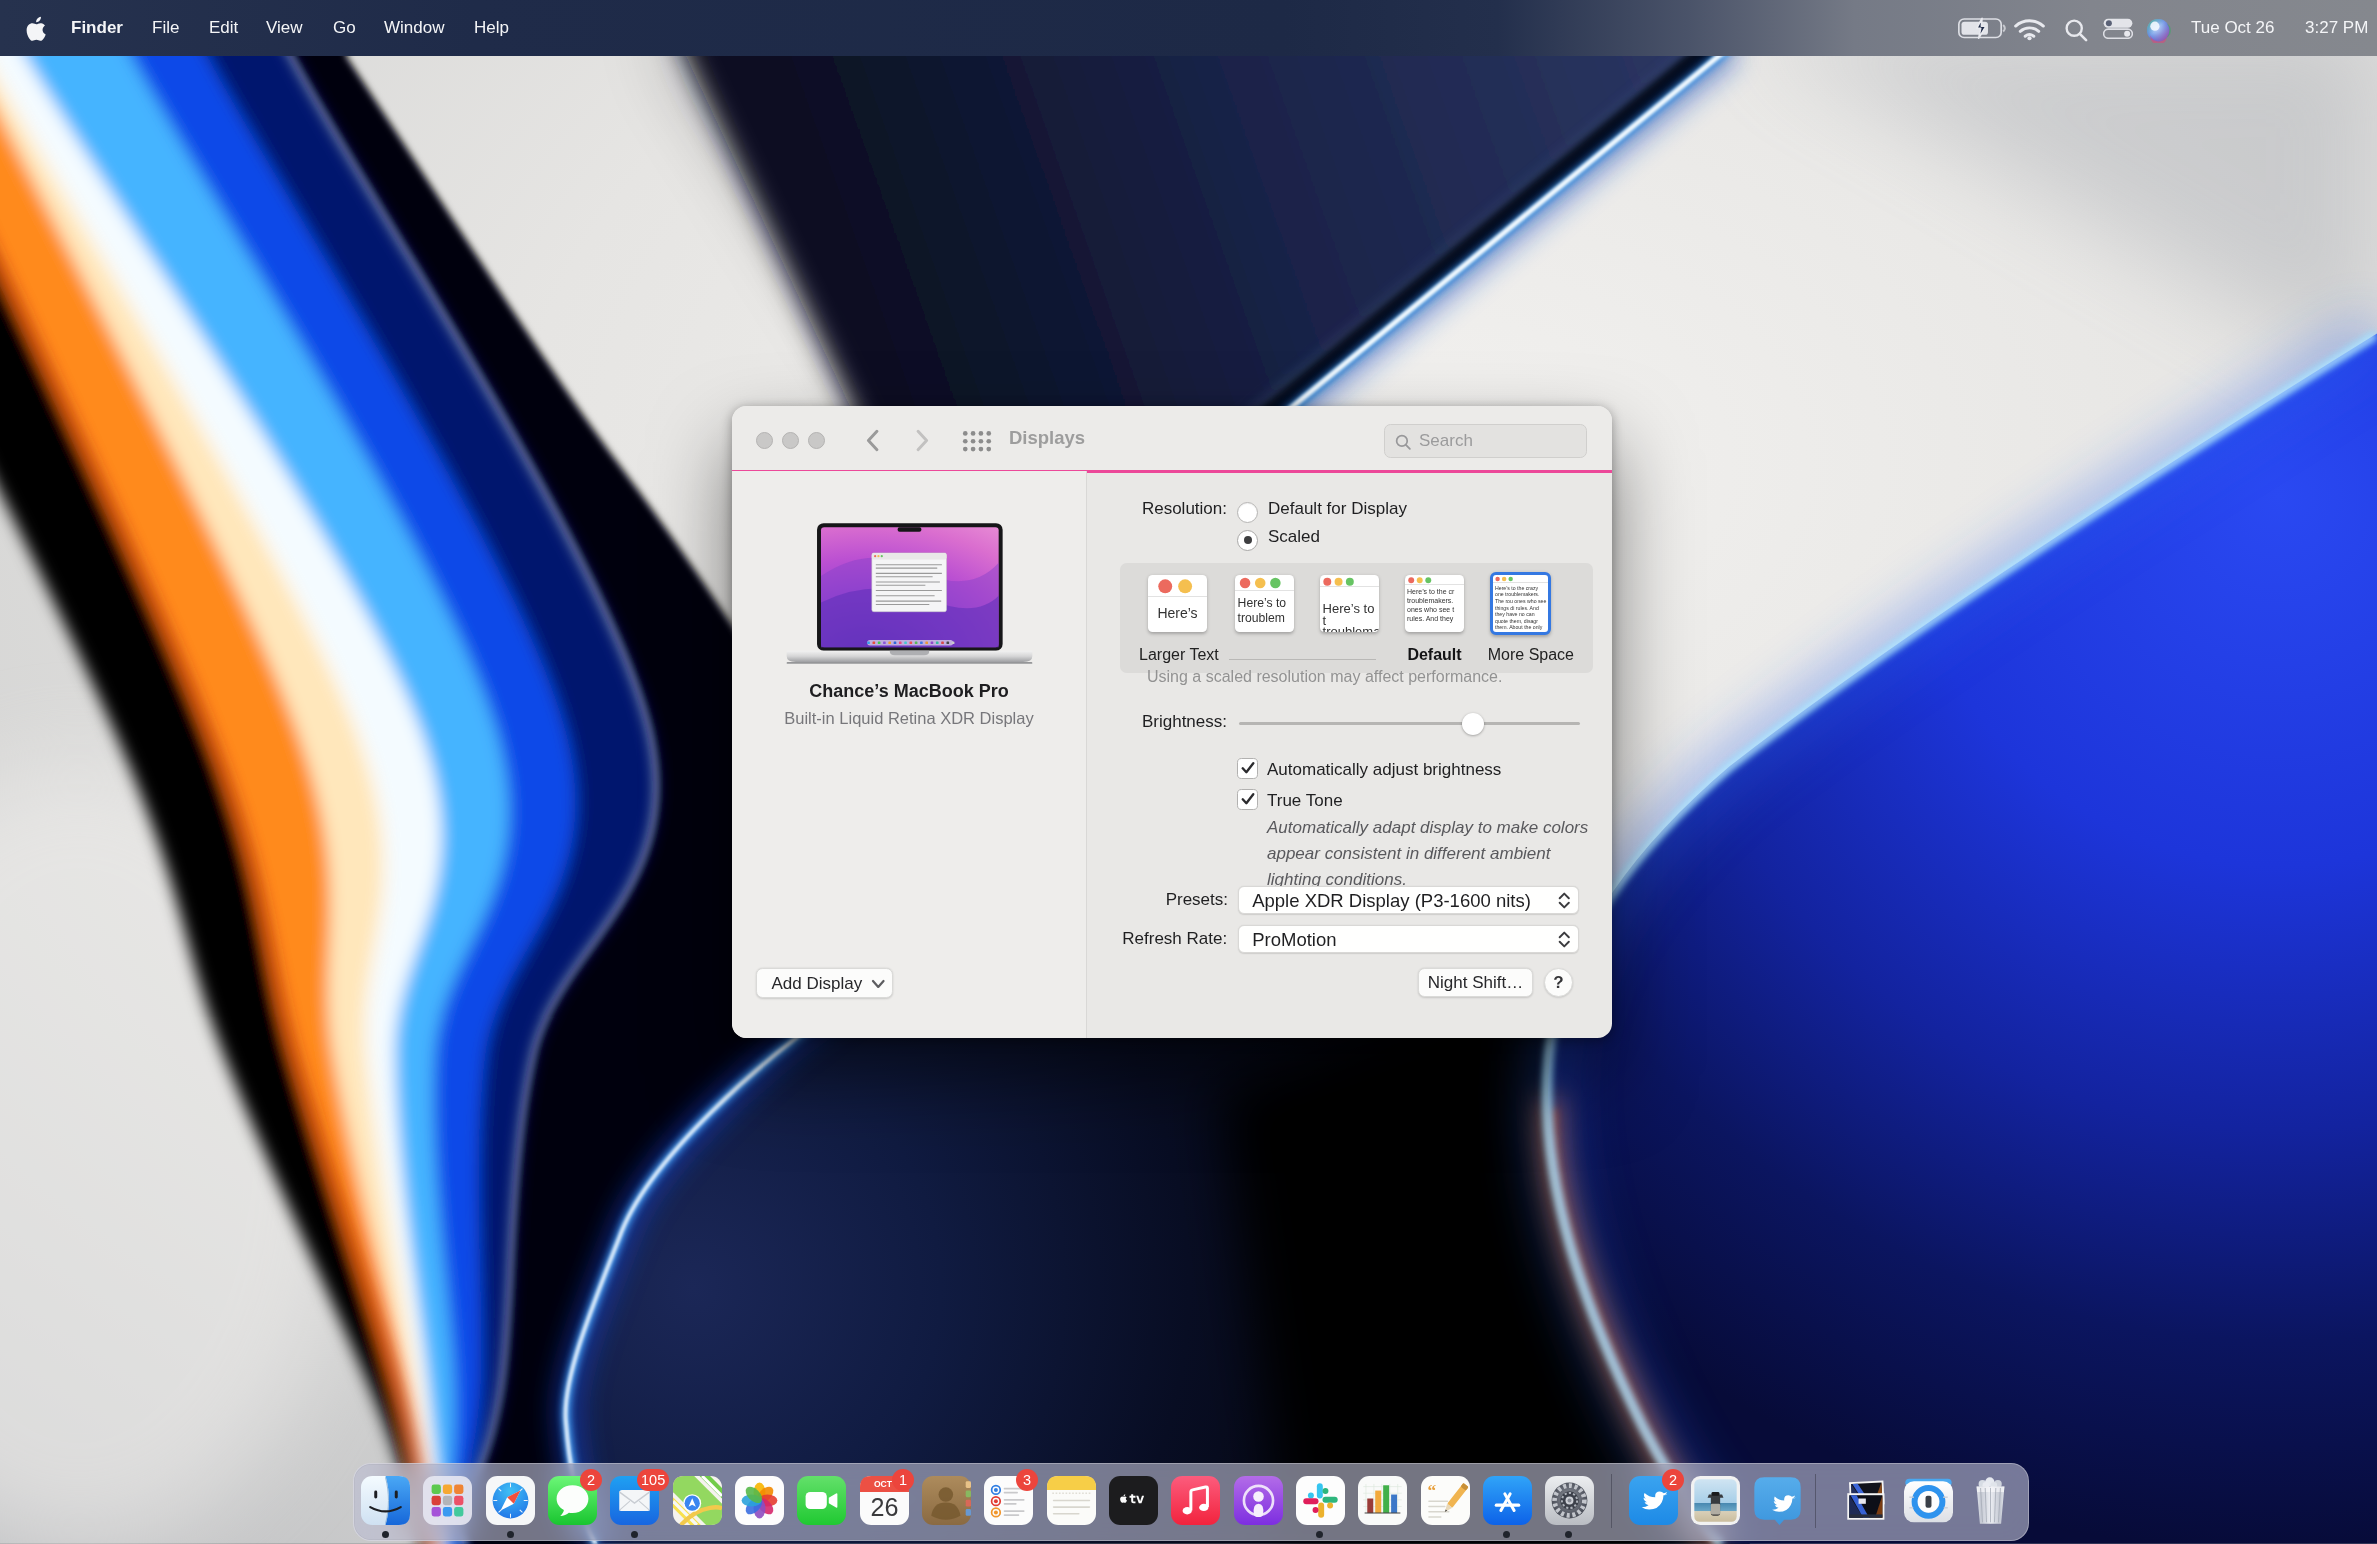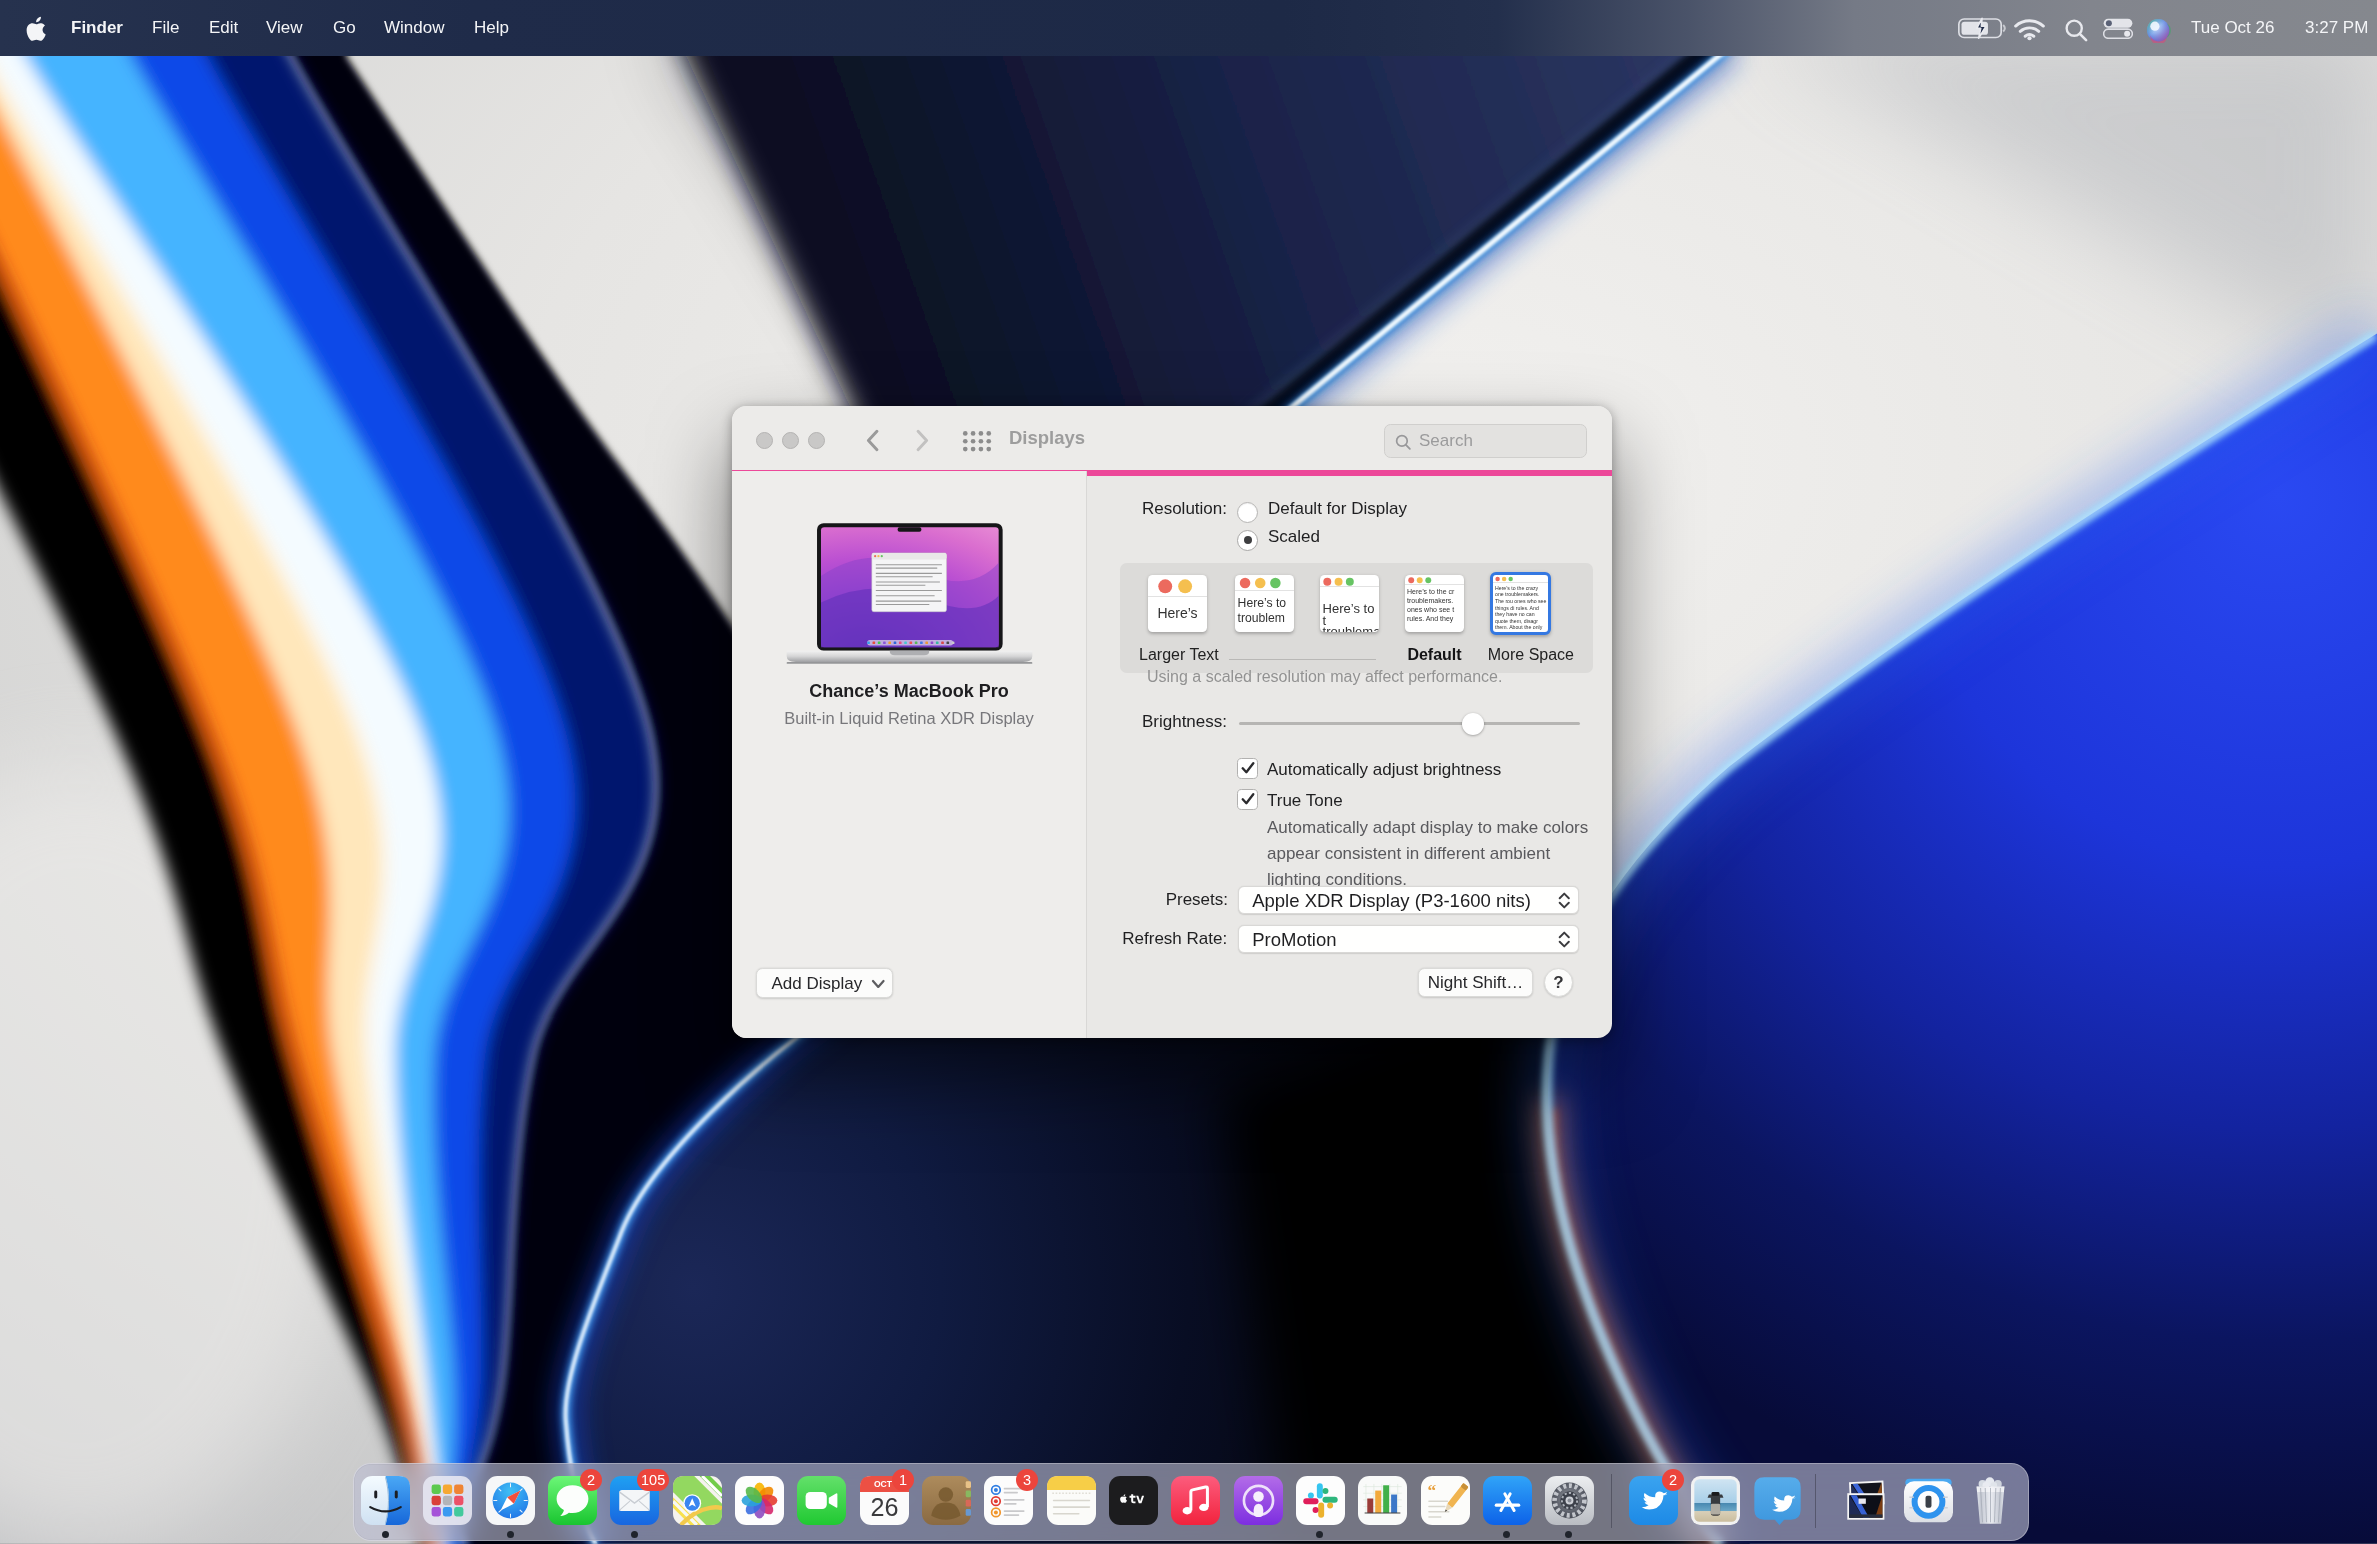"Displays" #titlebar { border-bottom: 6px solid #ec4899 -> 3px solid #ec4899 }
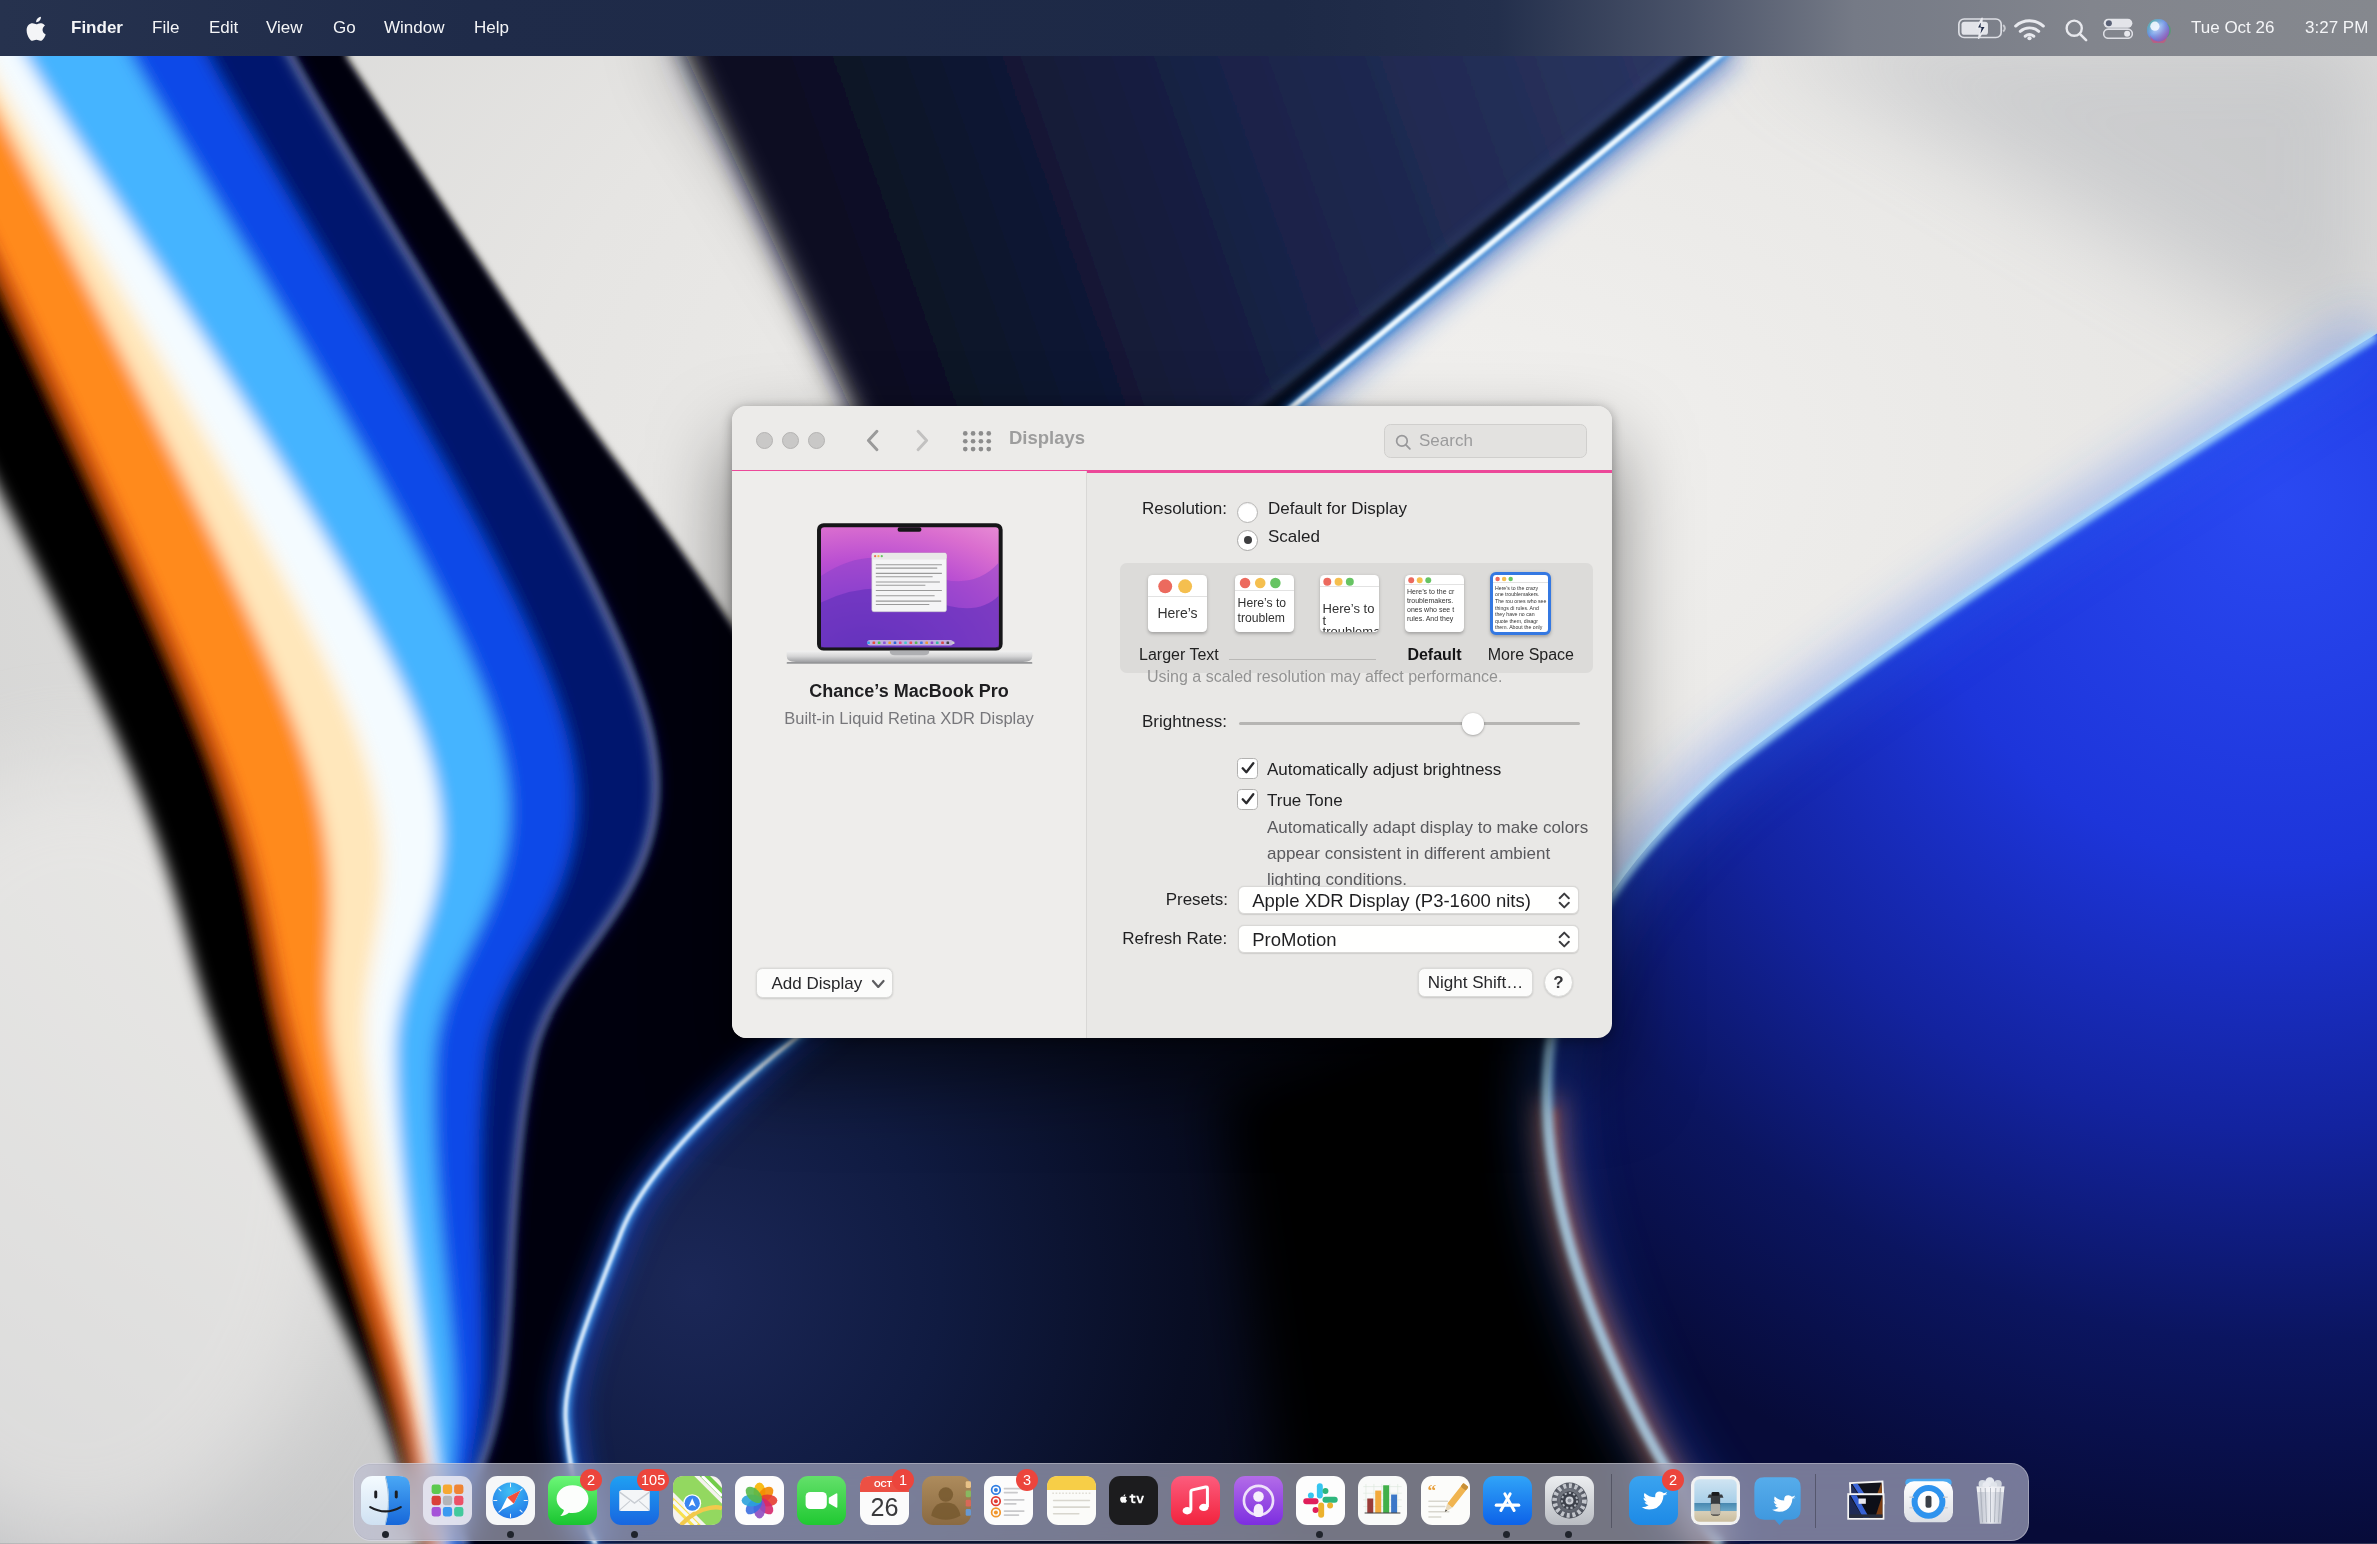"Automatically adapt display to make" div.abs { font-style: none -> italic }
